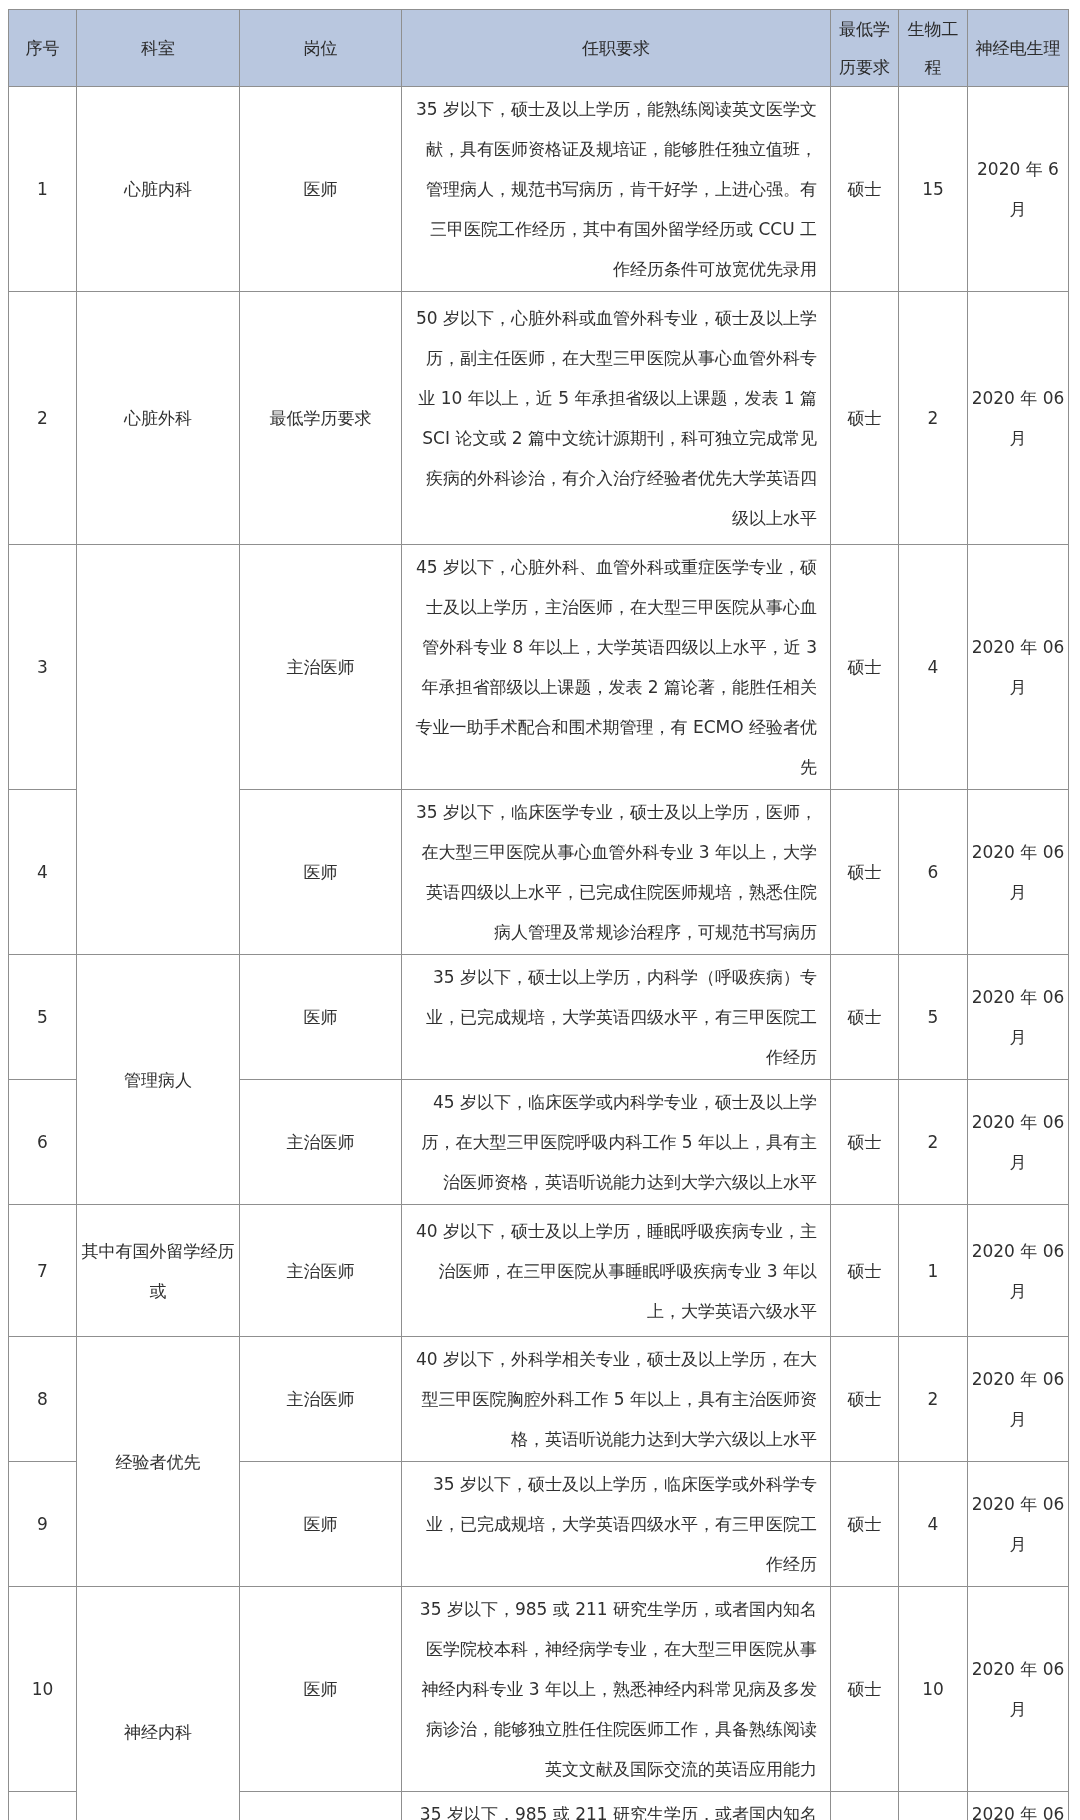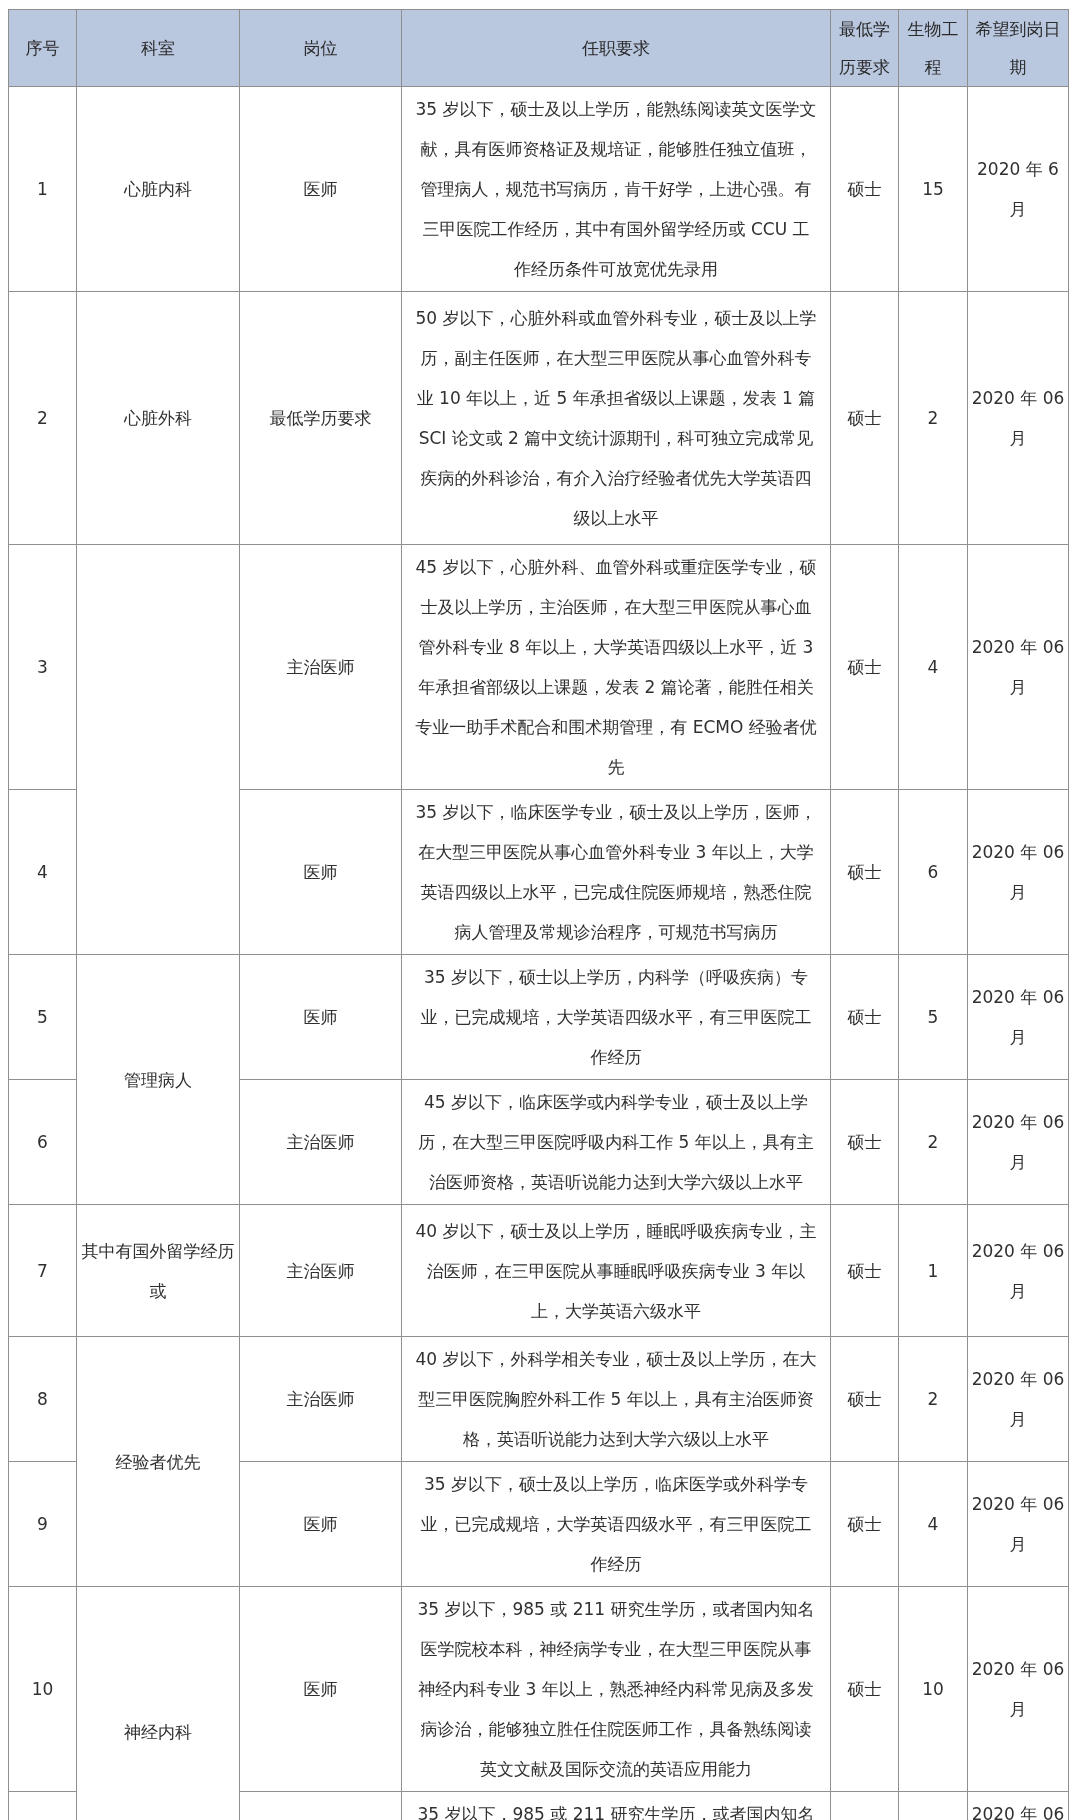"希望到岗日期" th { text: 希望到岗日期 -> 神经电生理 }
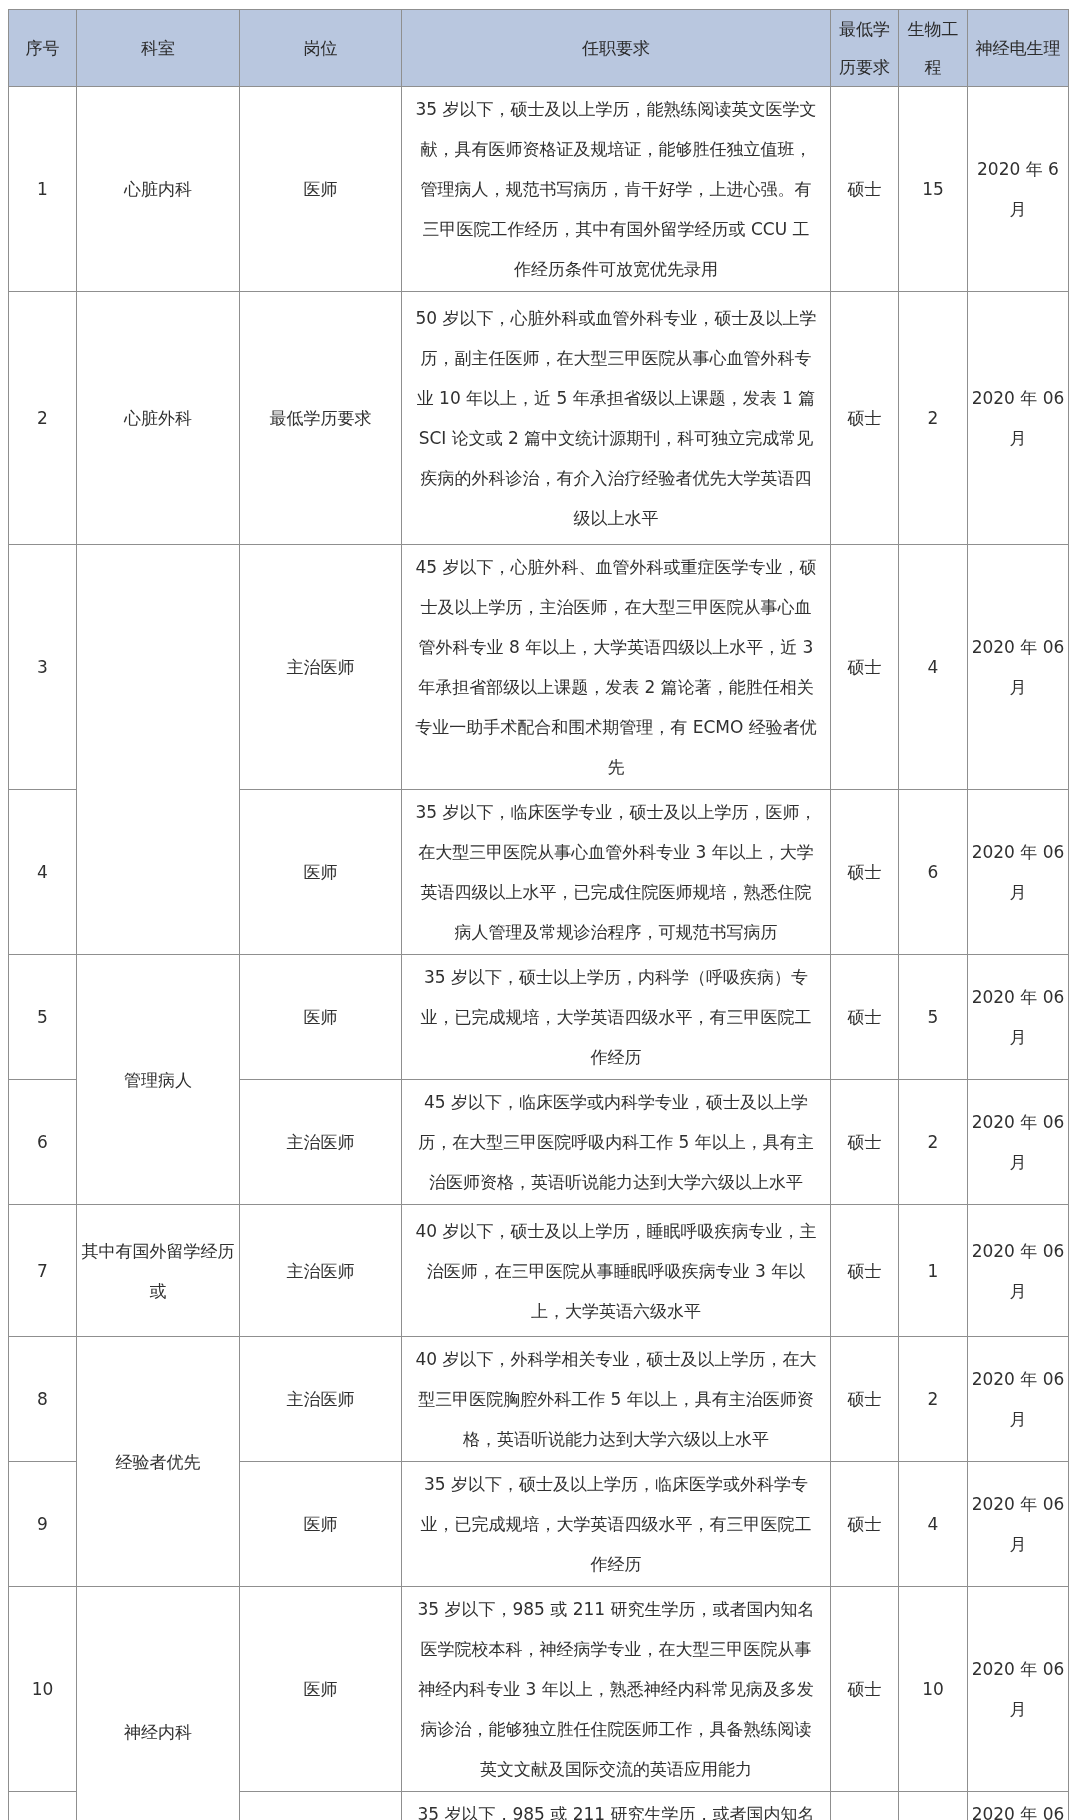"35" td.req { text-align: center -> right }
